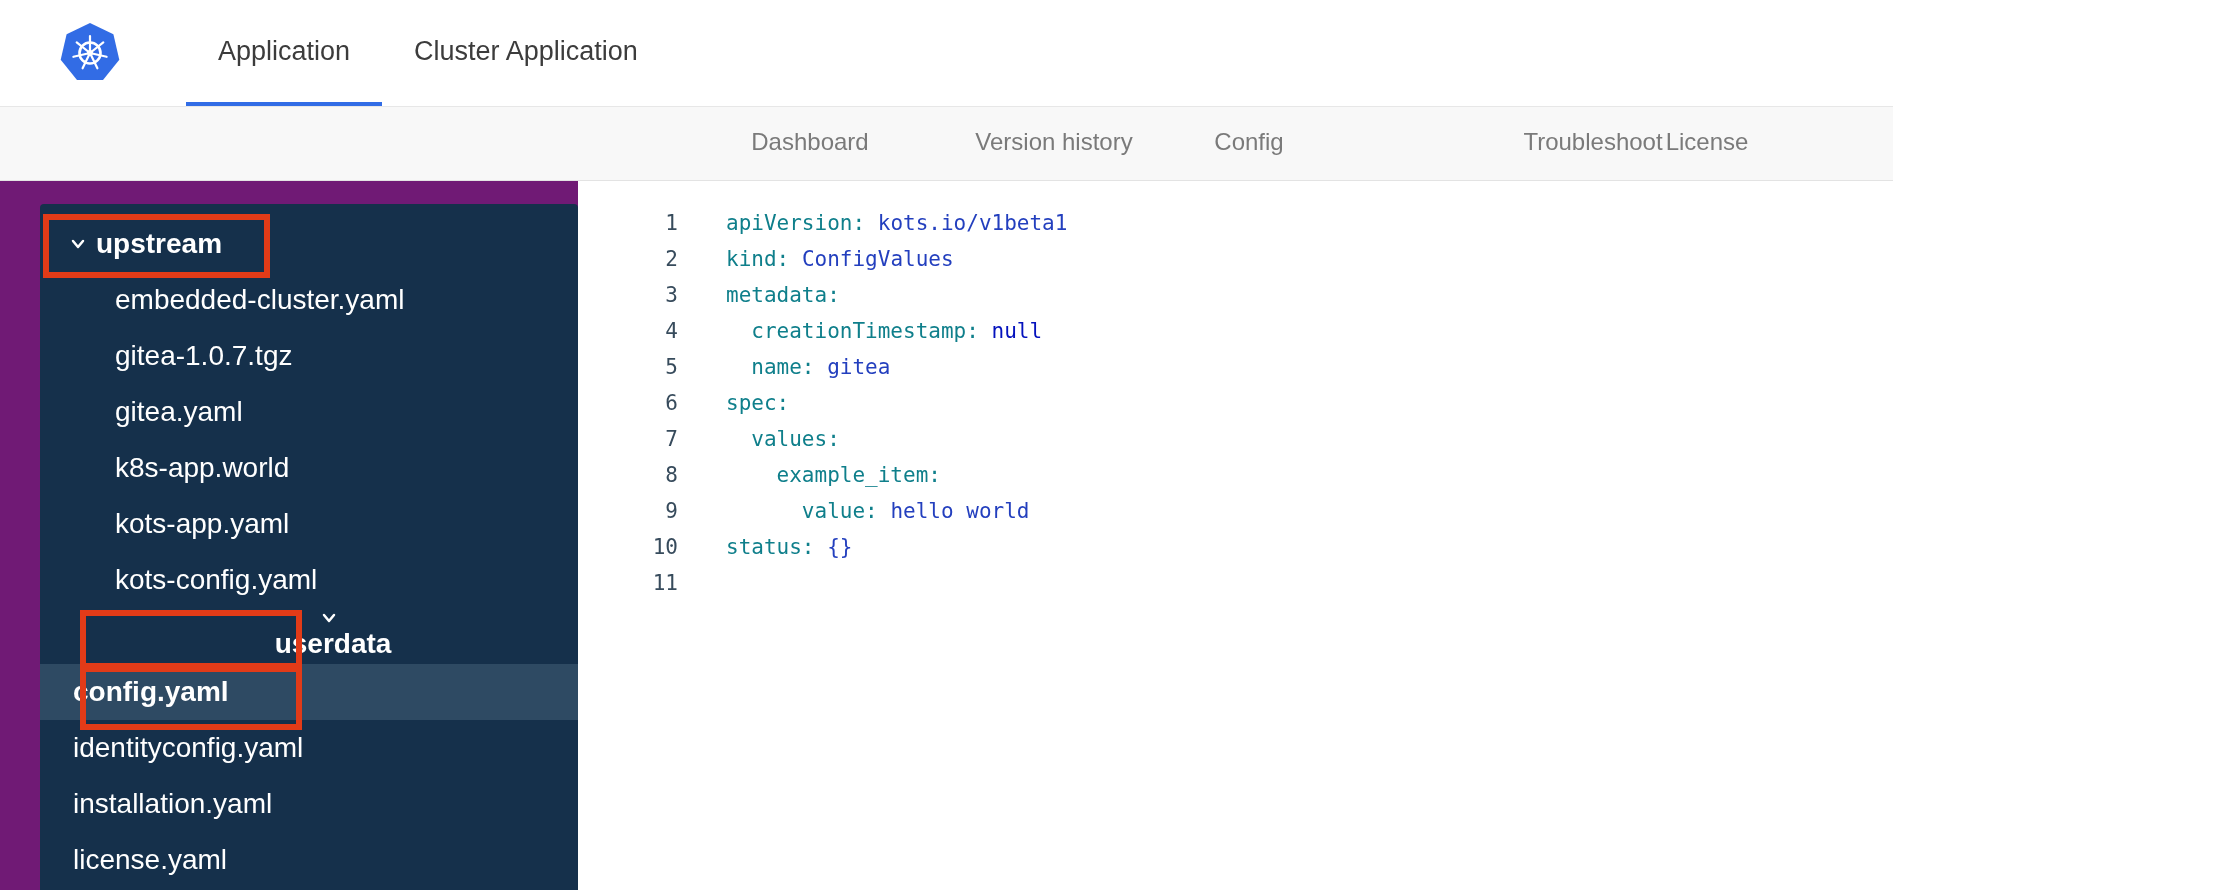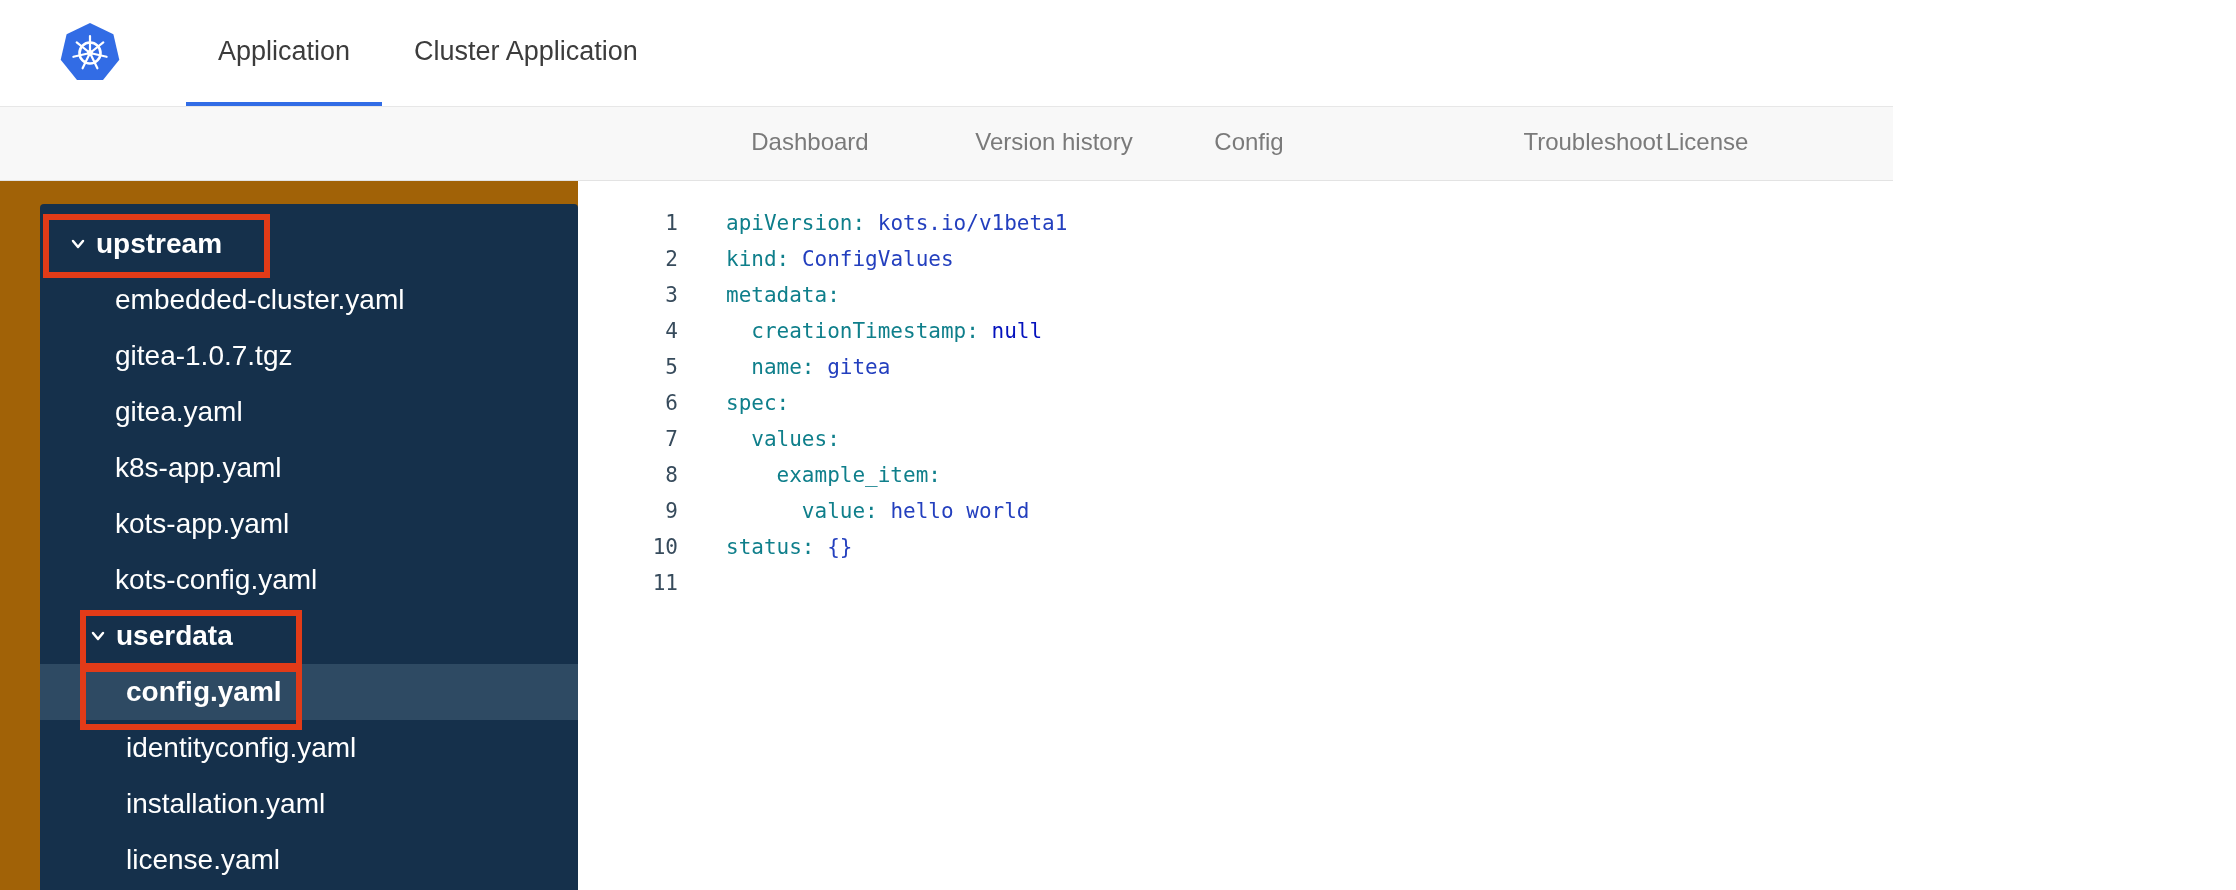"Application" .page { background: #a16207 -> #701a75 }
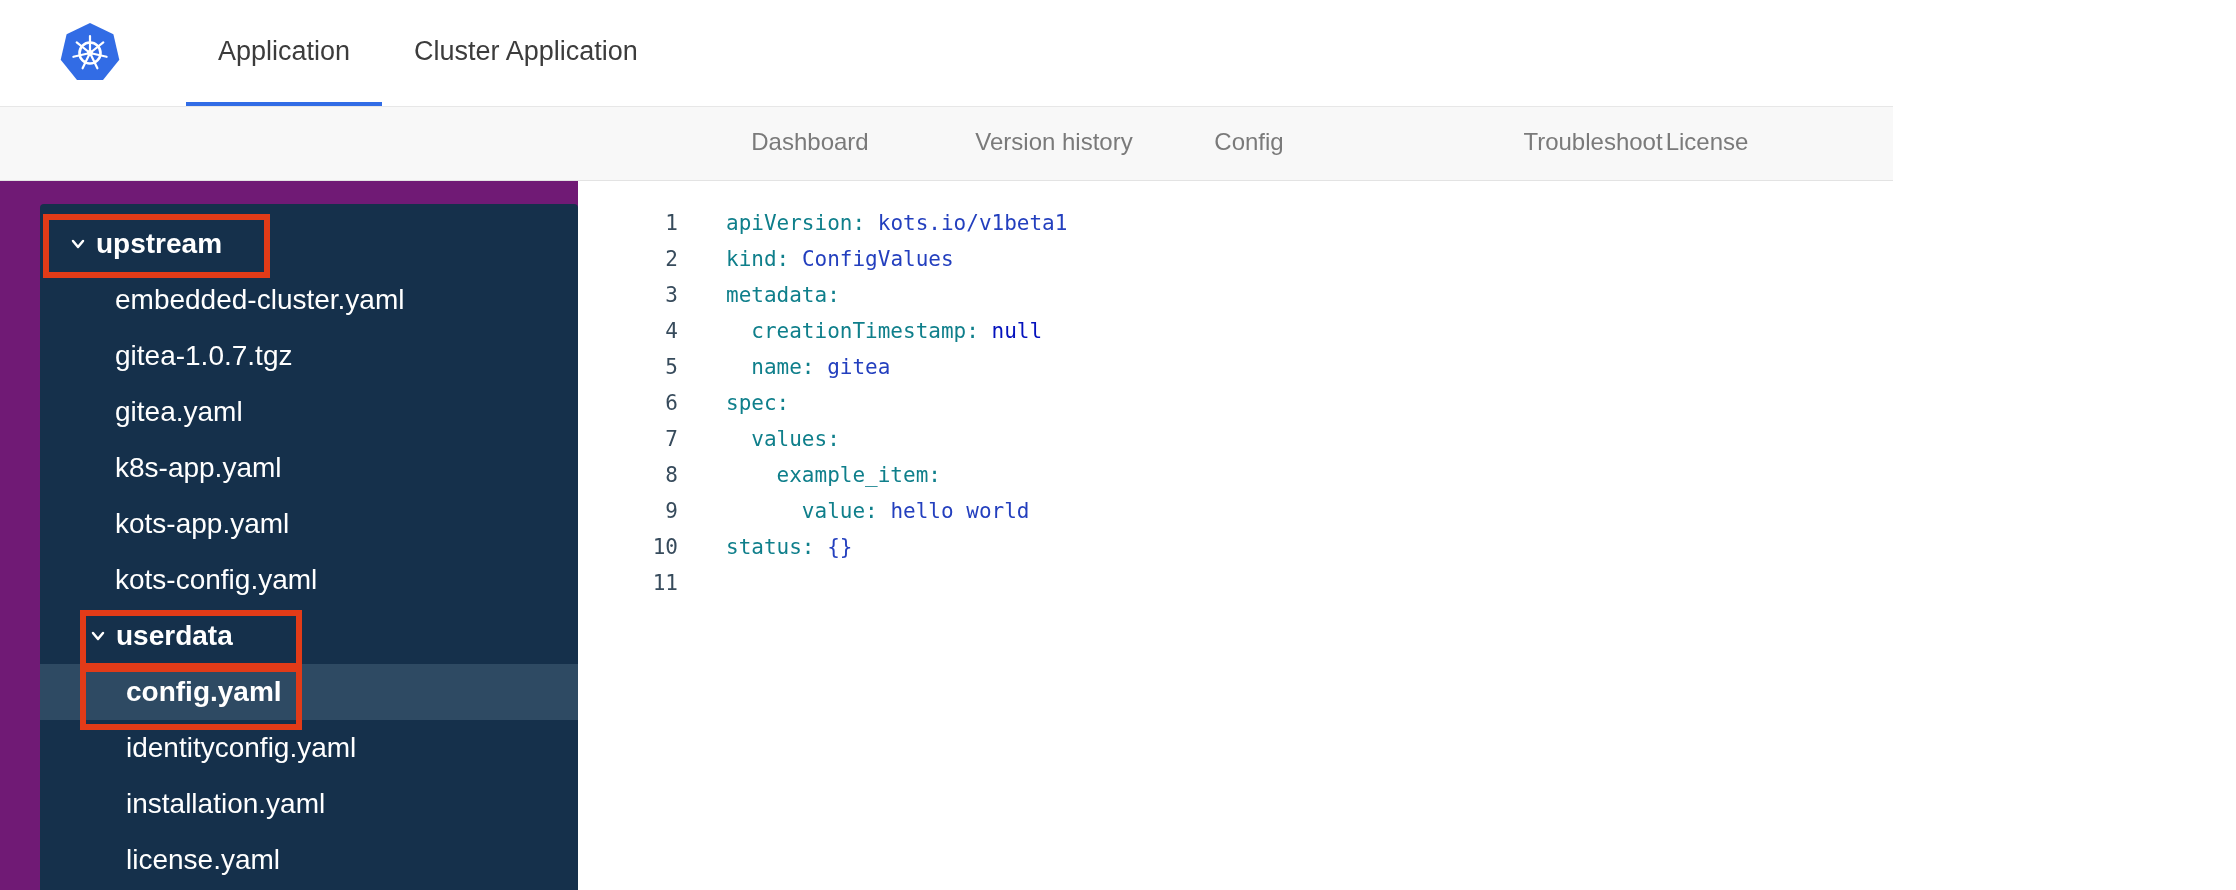"k8s-app.yaml" span { text: k8s-app.yaml -> k8s-app.world }
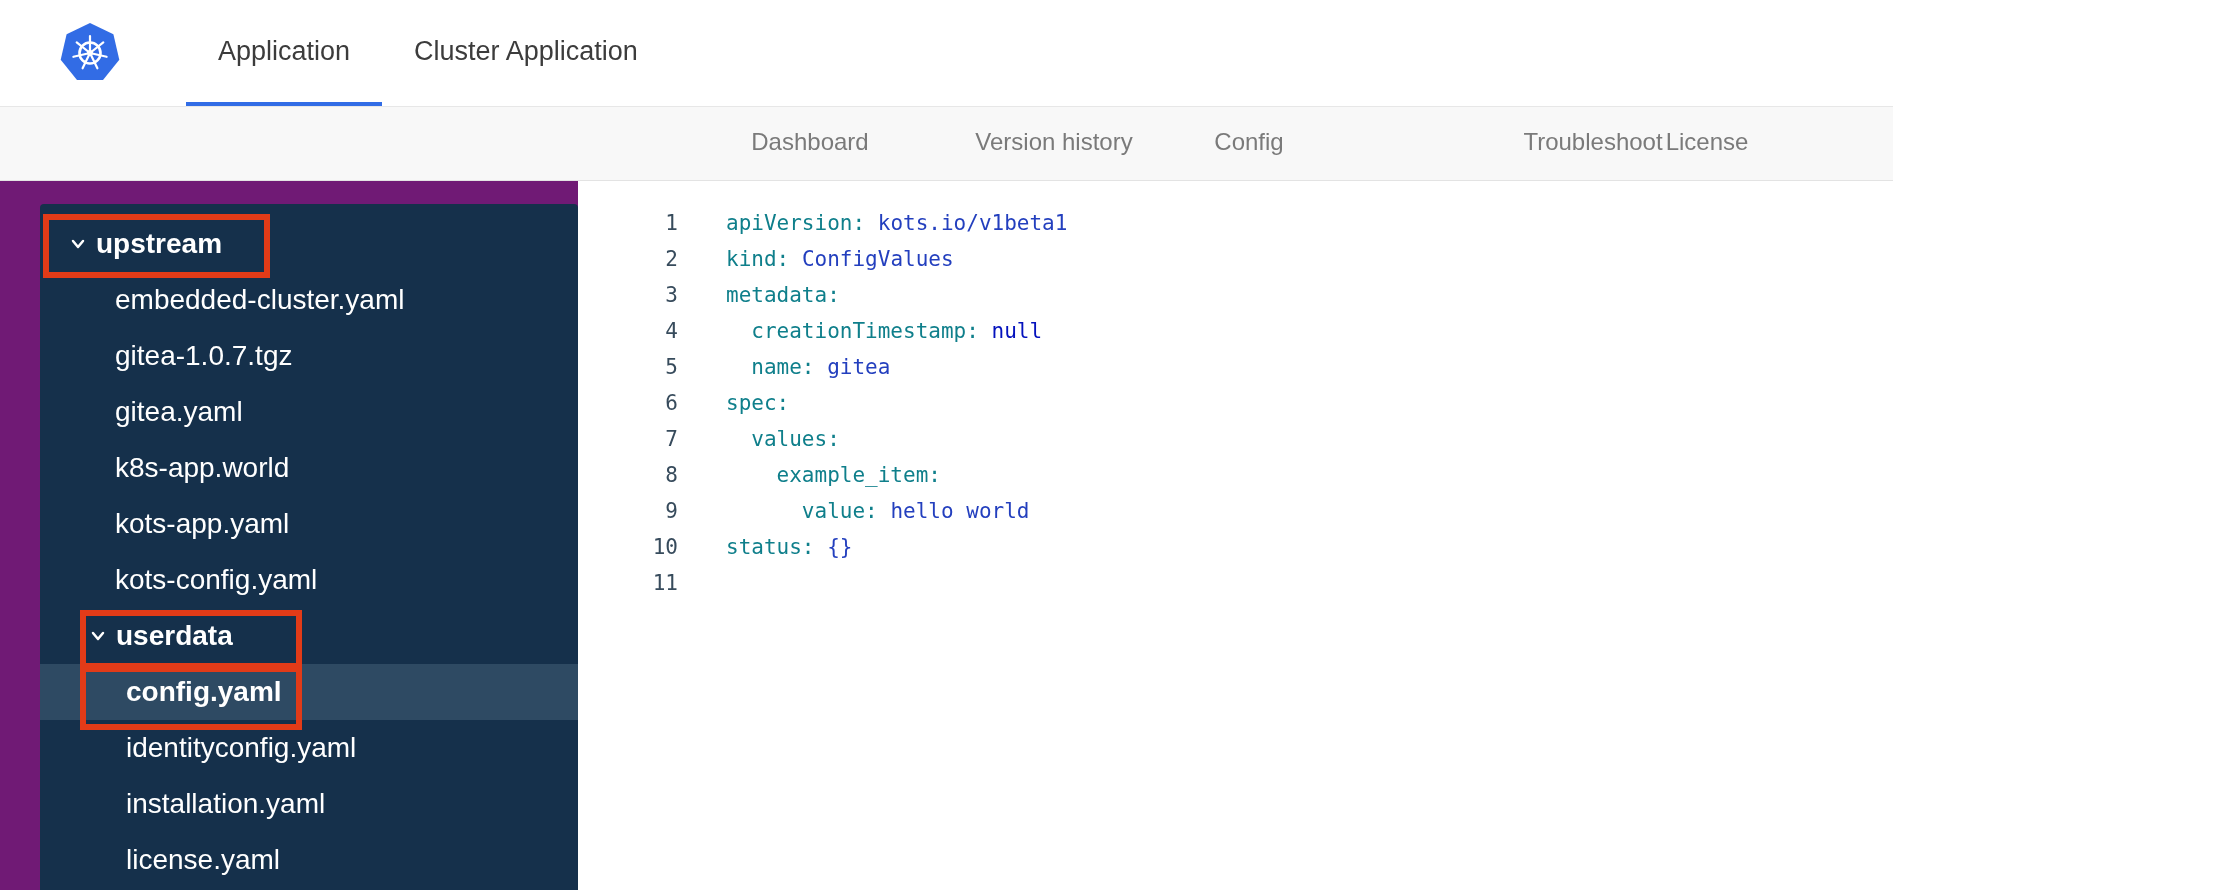"userdata" .tree-row.depth1.folder { flex-direction: none -> column }
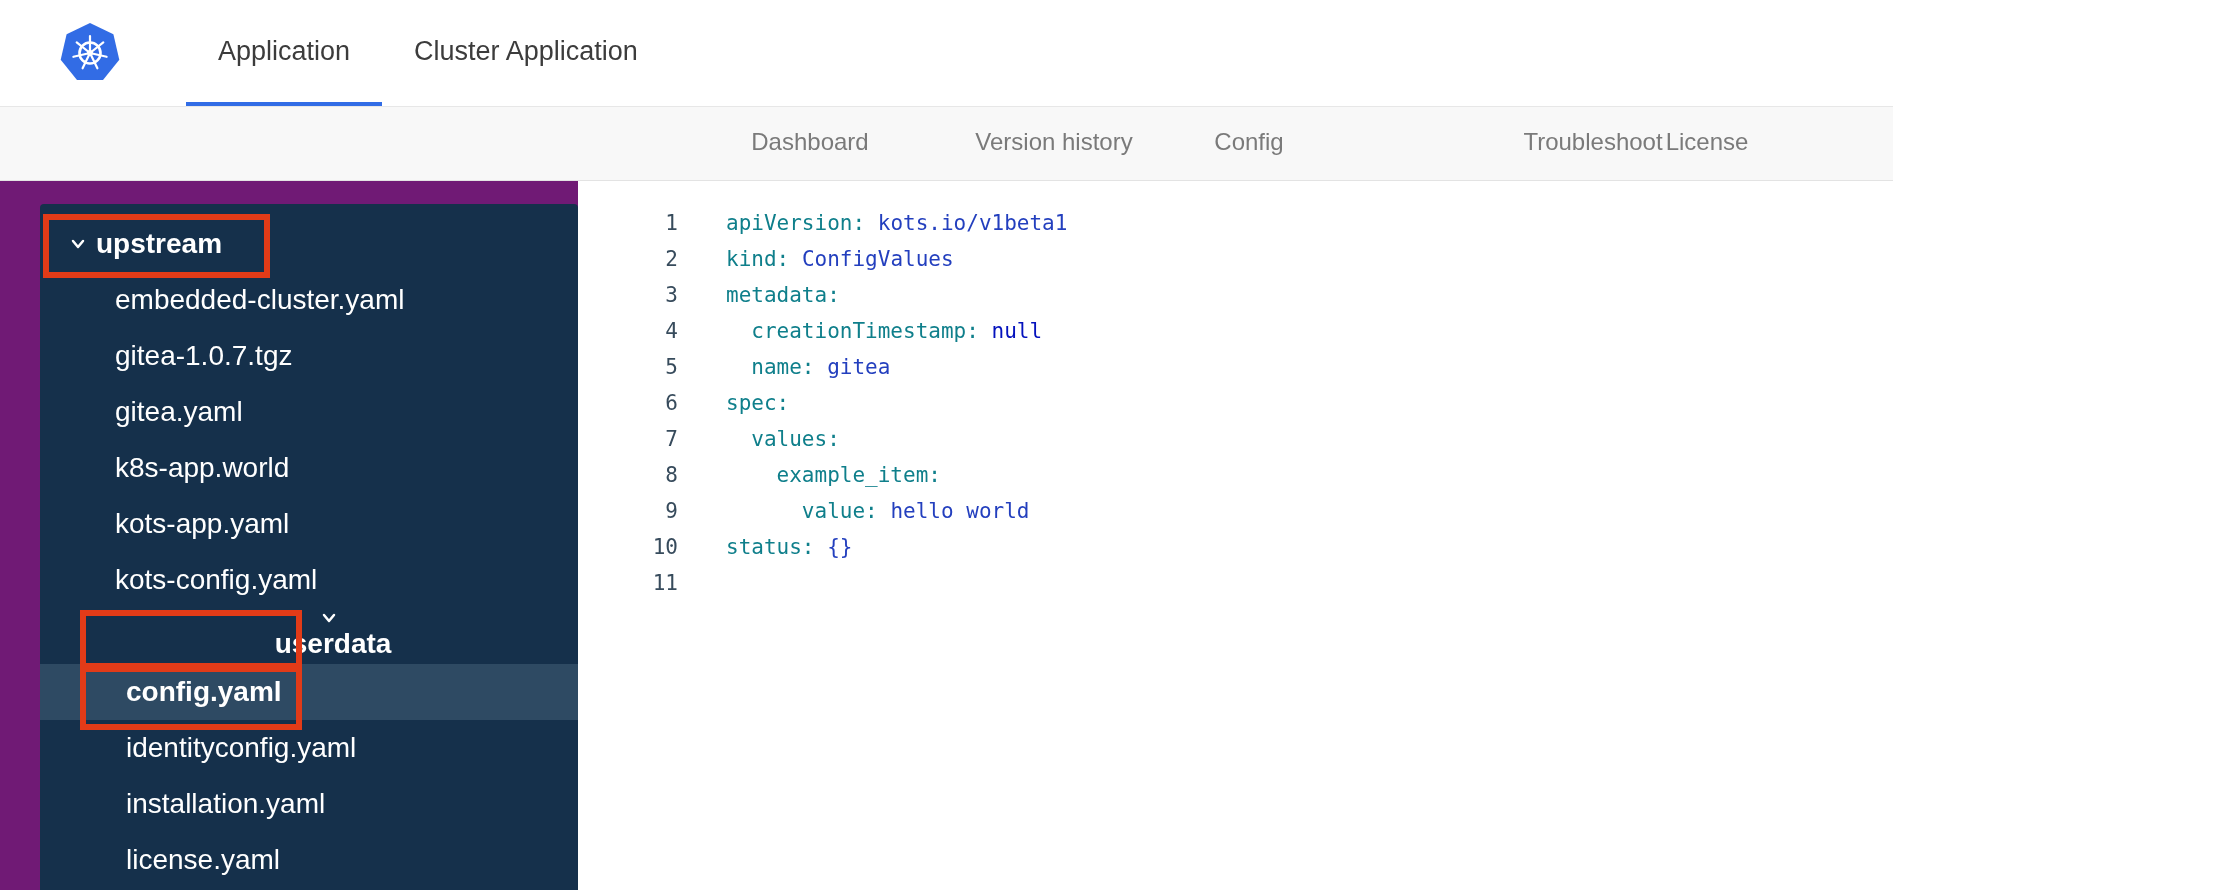"config.yaml" .tree-row.depth2.file { padding-left: 86px -> 33px }
